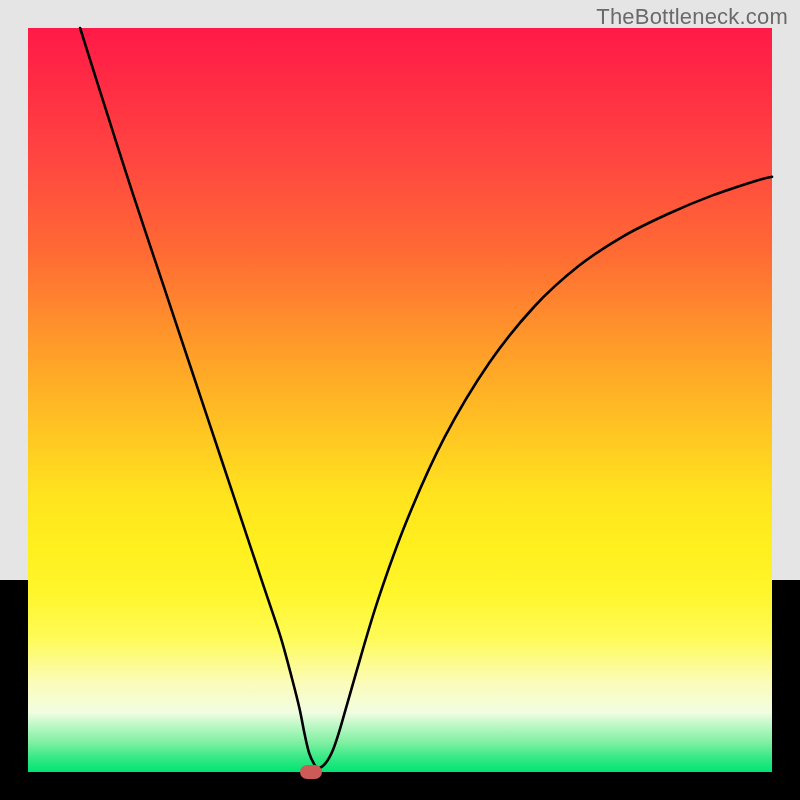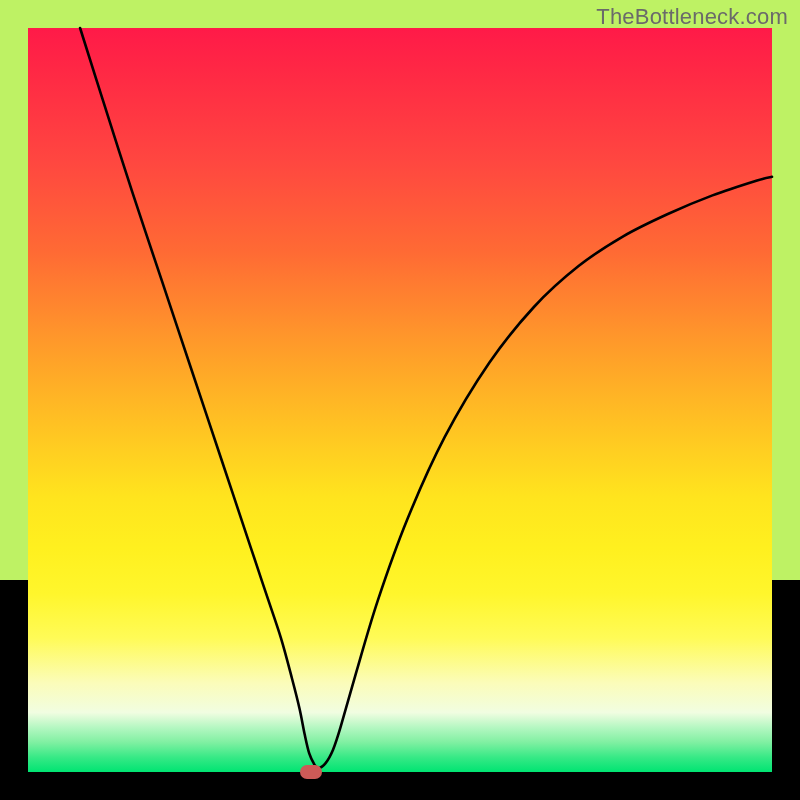"TheBottleneck.com" .frame { background: #bef264 -> #e5e5e5 }
